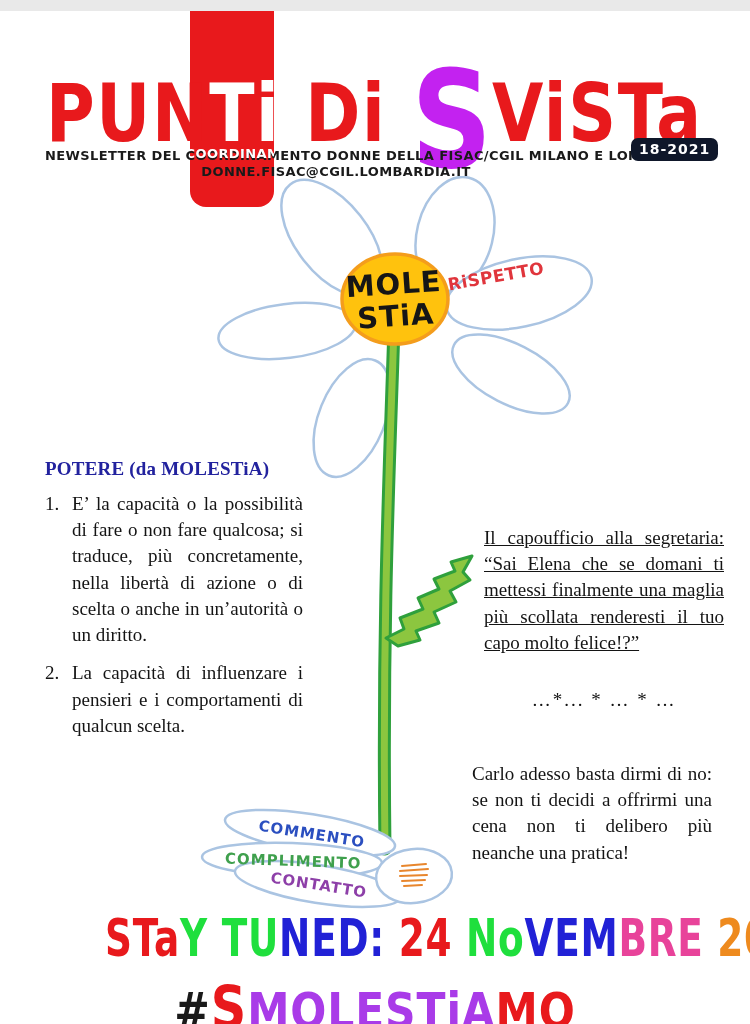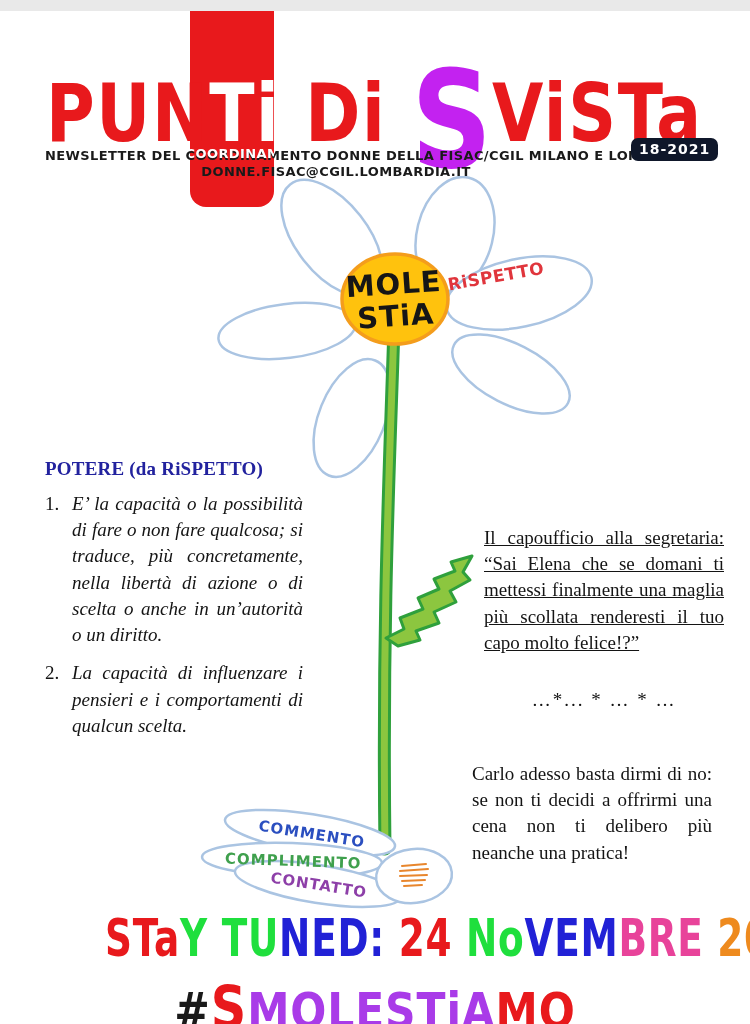"POTERE (da RiSPETTO)" div.col-heading { text: RiSPETTO -> MOLESTiA }
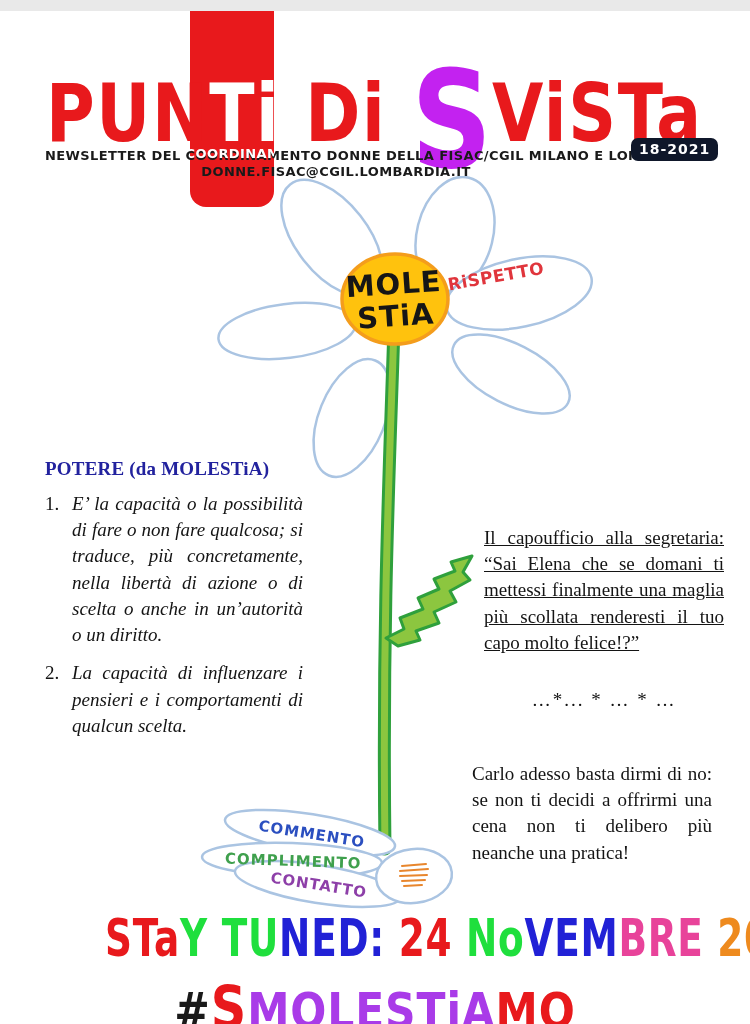"E’ la capacità o la" .list-text { font-style: italic -> none }
